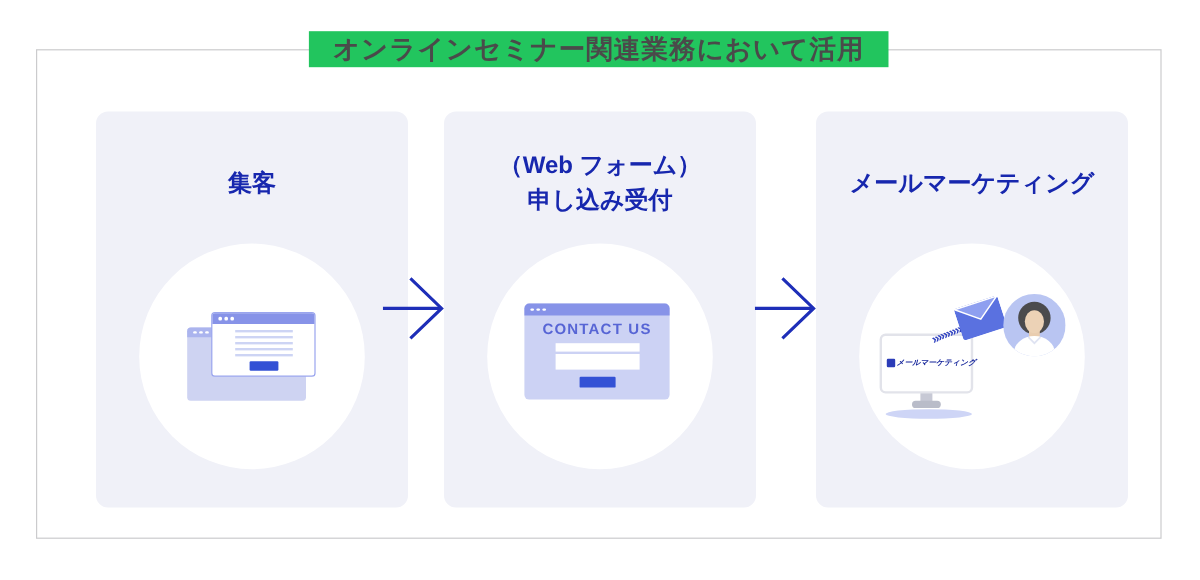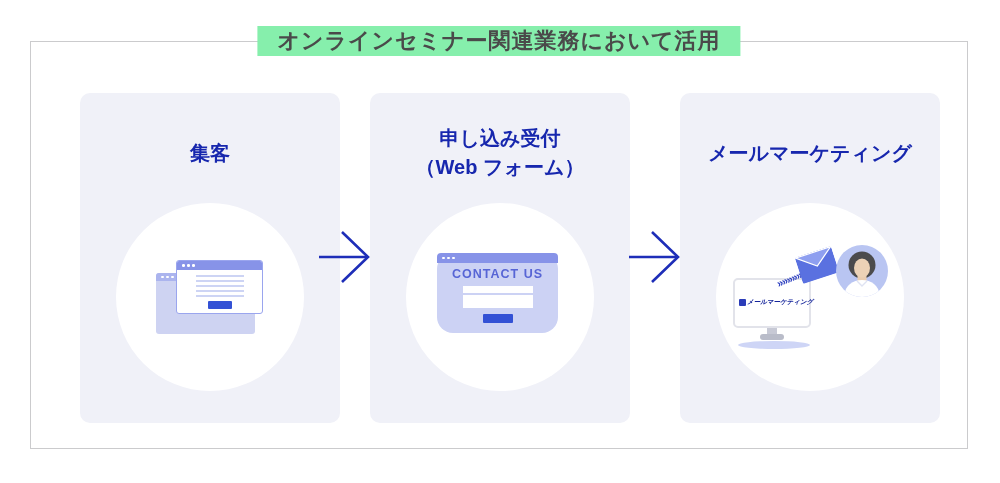"オンラインセミナー関連業務において活用" .frame-title { background: #86efac -> #22c55e }
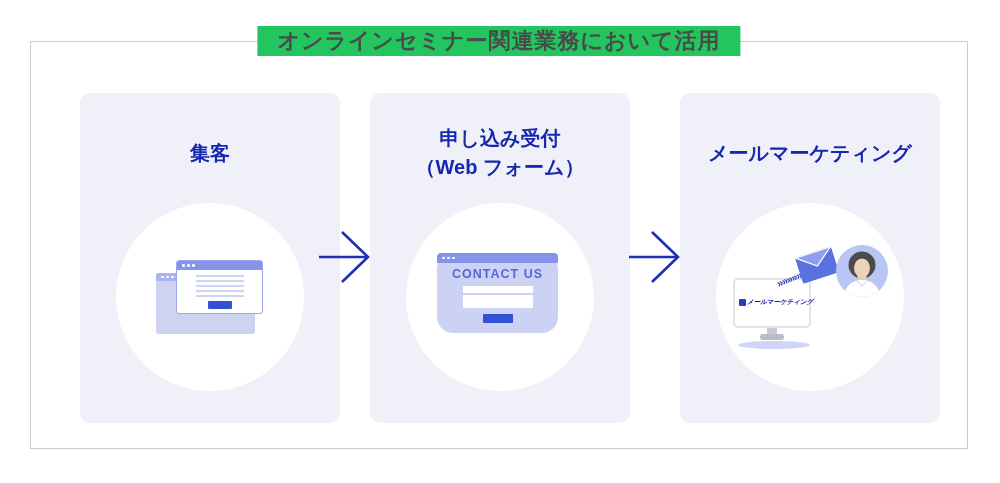"申し込み受付" span { order: before "（Web フォーム）" -> after "（Web フォーム）" }
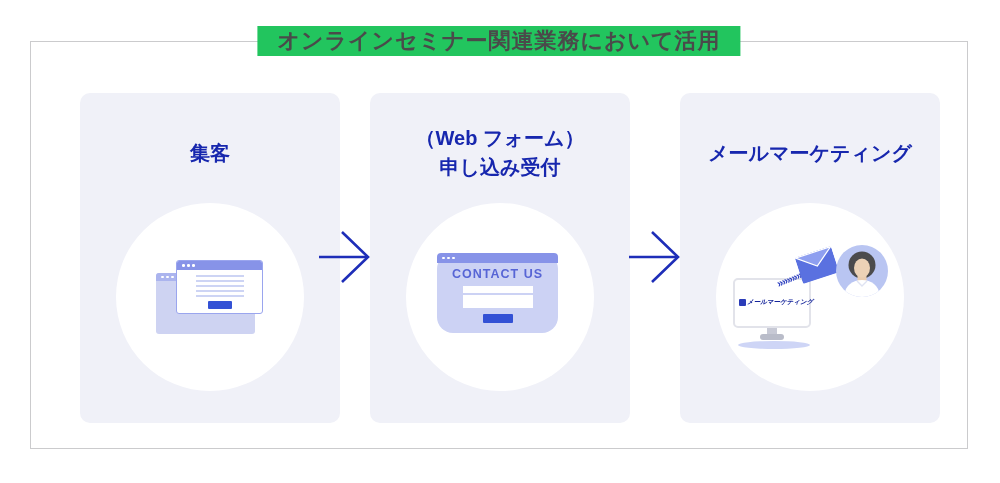"CONTACT US" .form-win { border-radius: 16px -> 4px }
